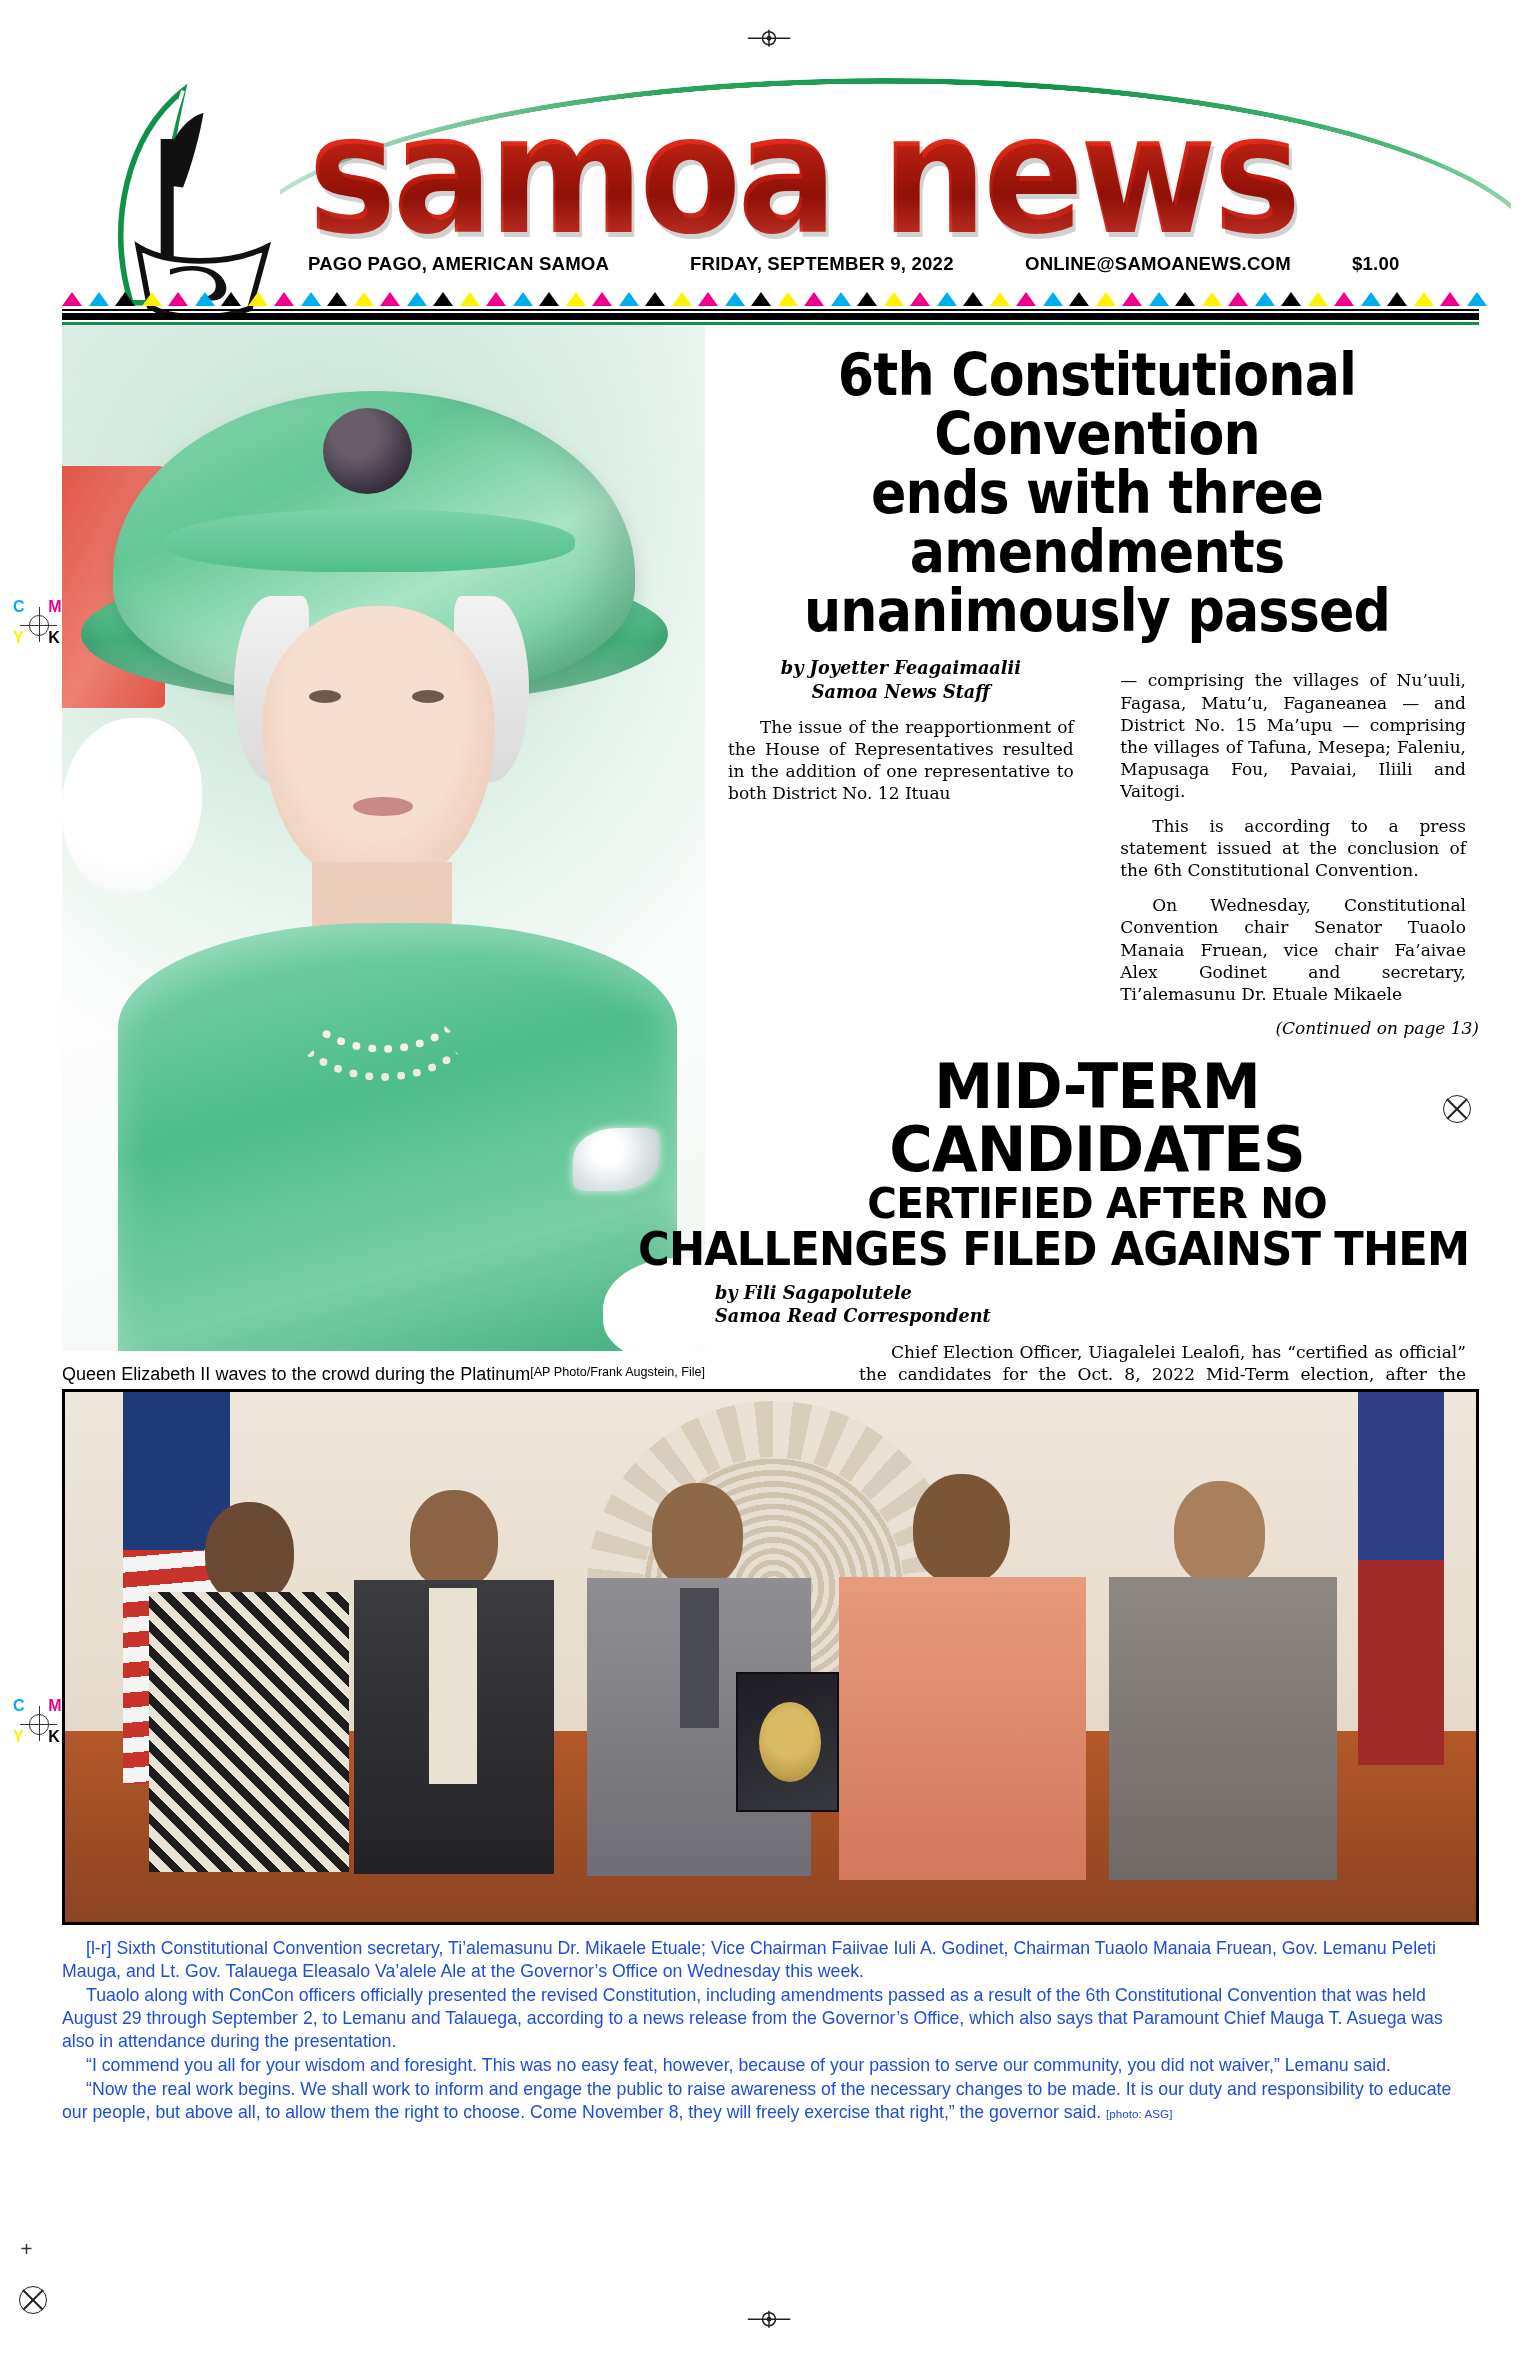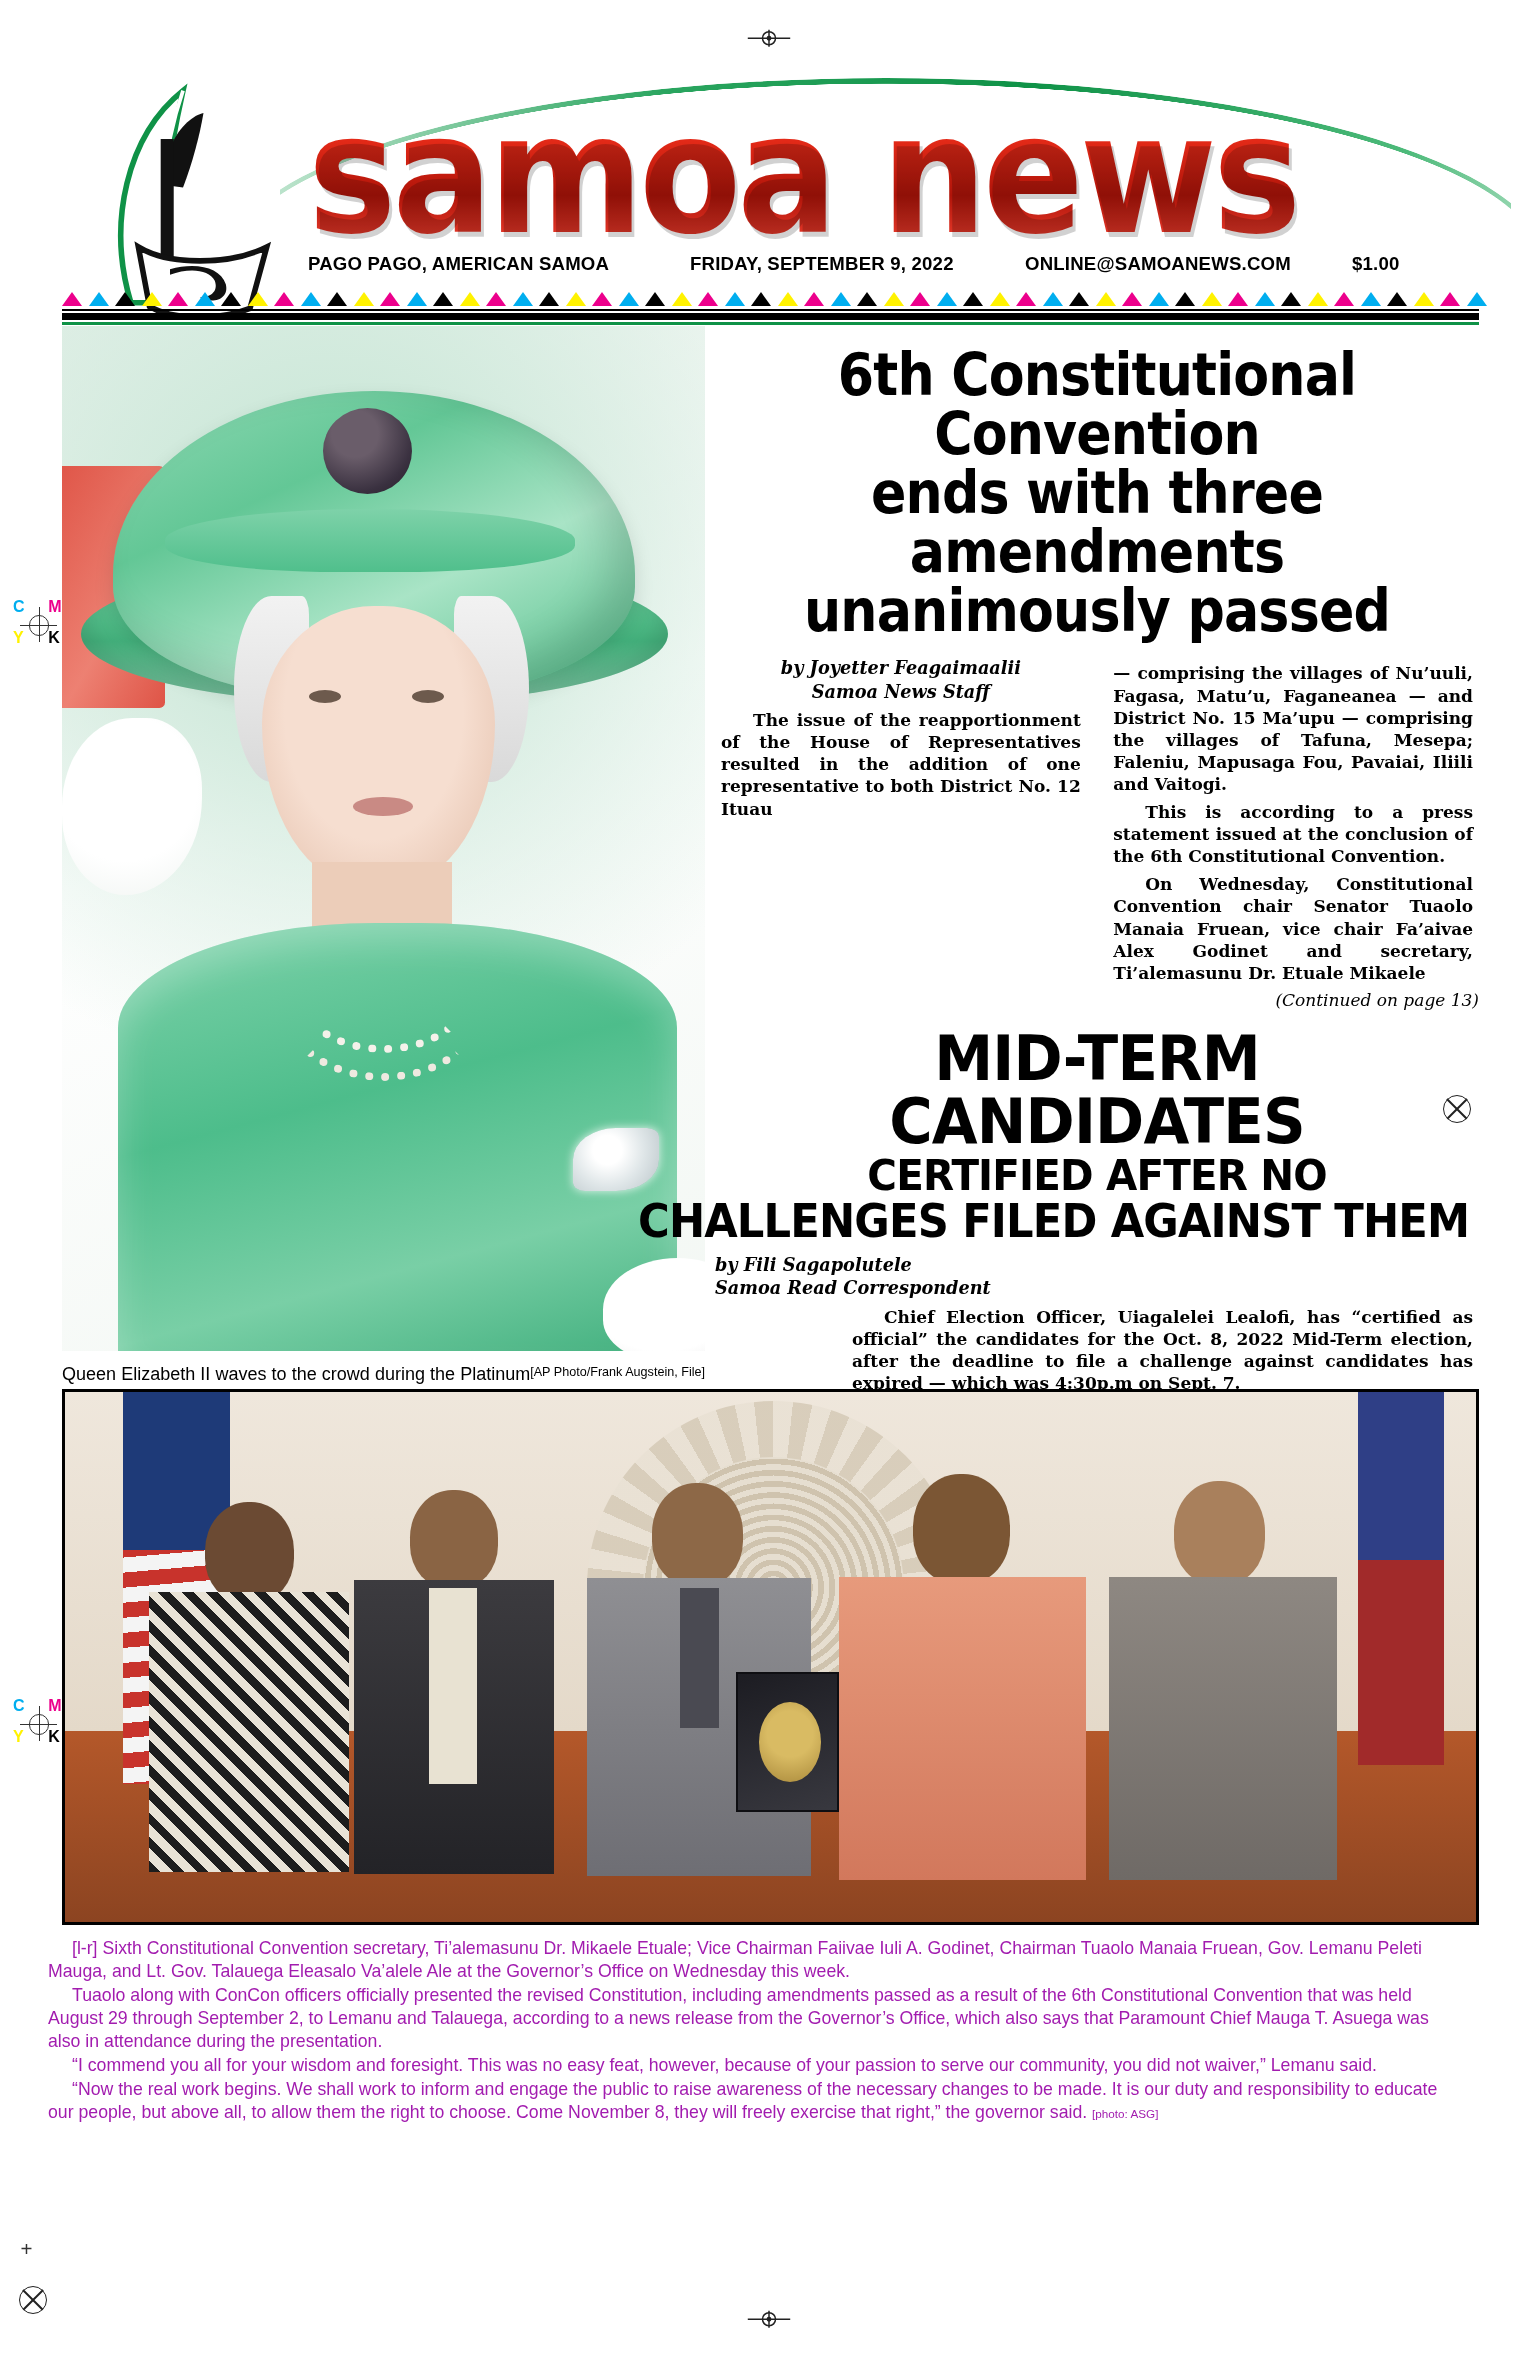"— comprising the villages of" .bodytext p { font-weight: bold -> none; margin: 6px -> 13px }
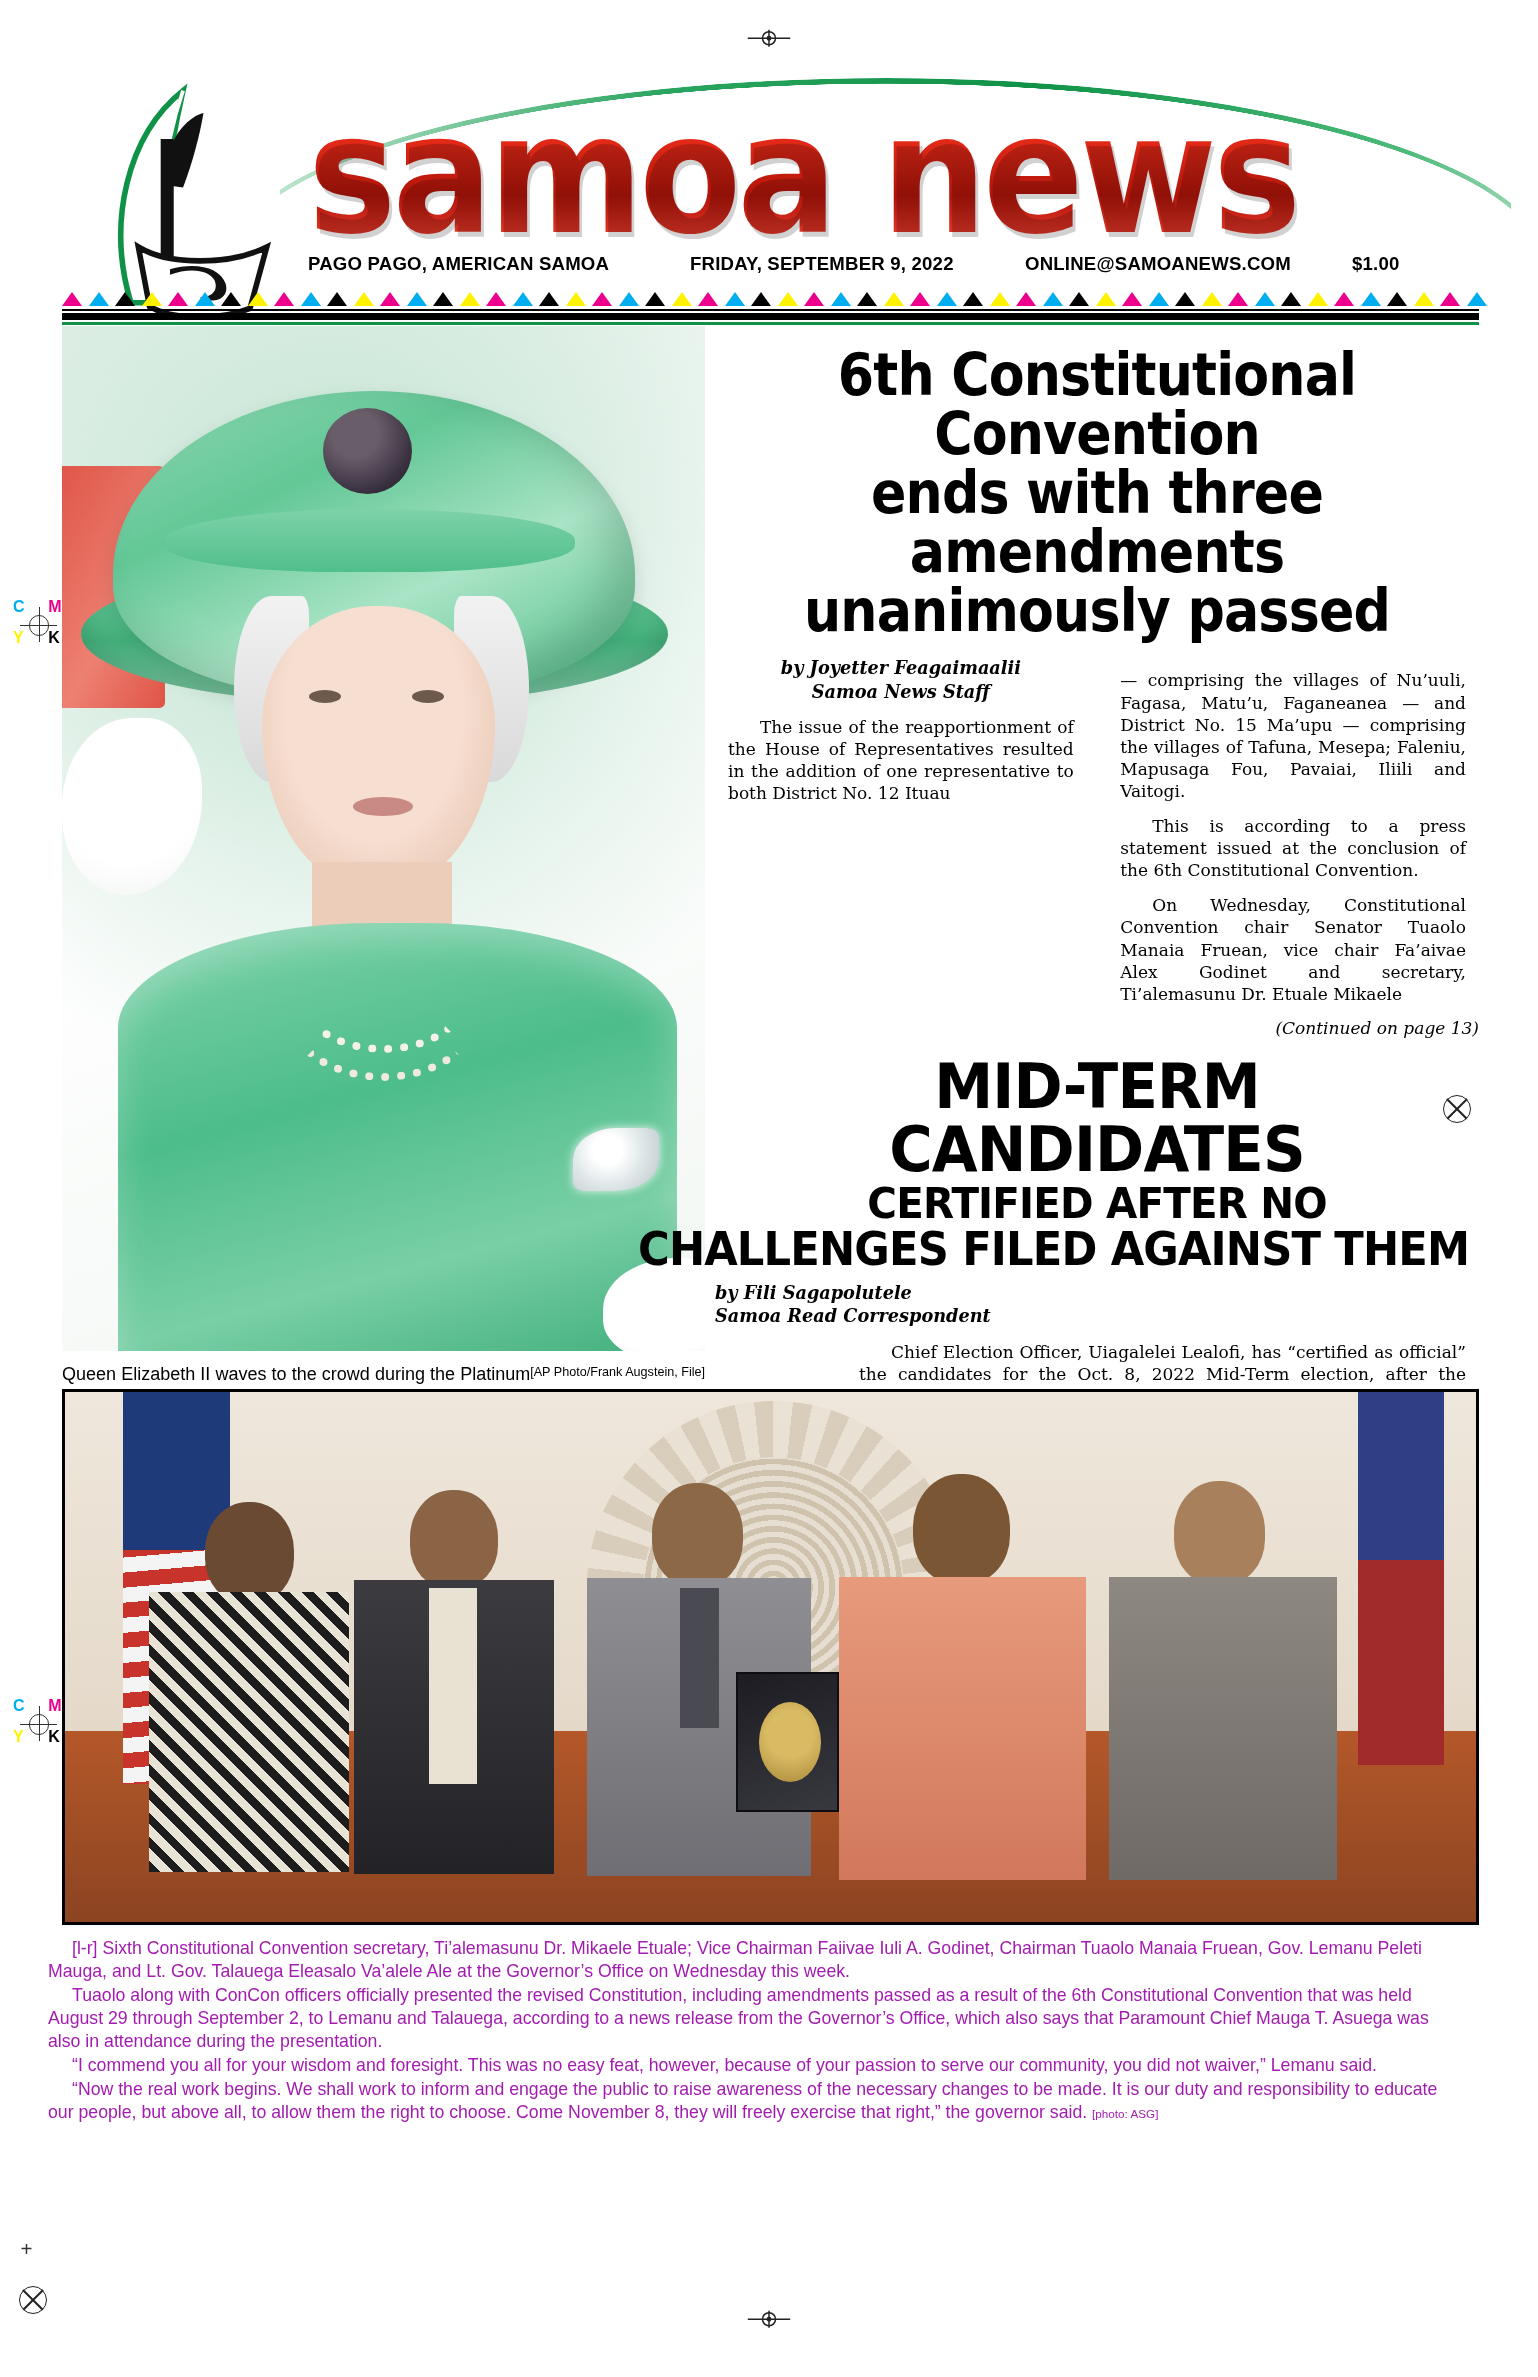"[l-r] Sixth Constitutional Convention" .bottom-caption { color: #a21caf -> #1d4ed8; left: 48px -> 62px }
